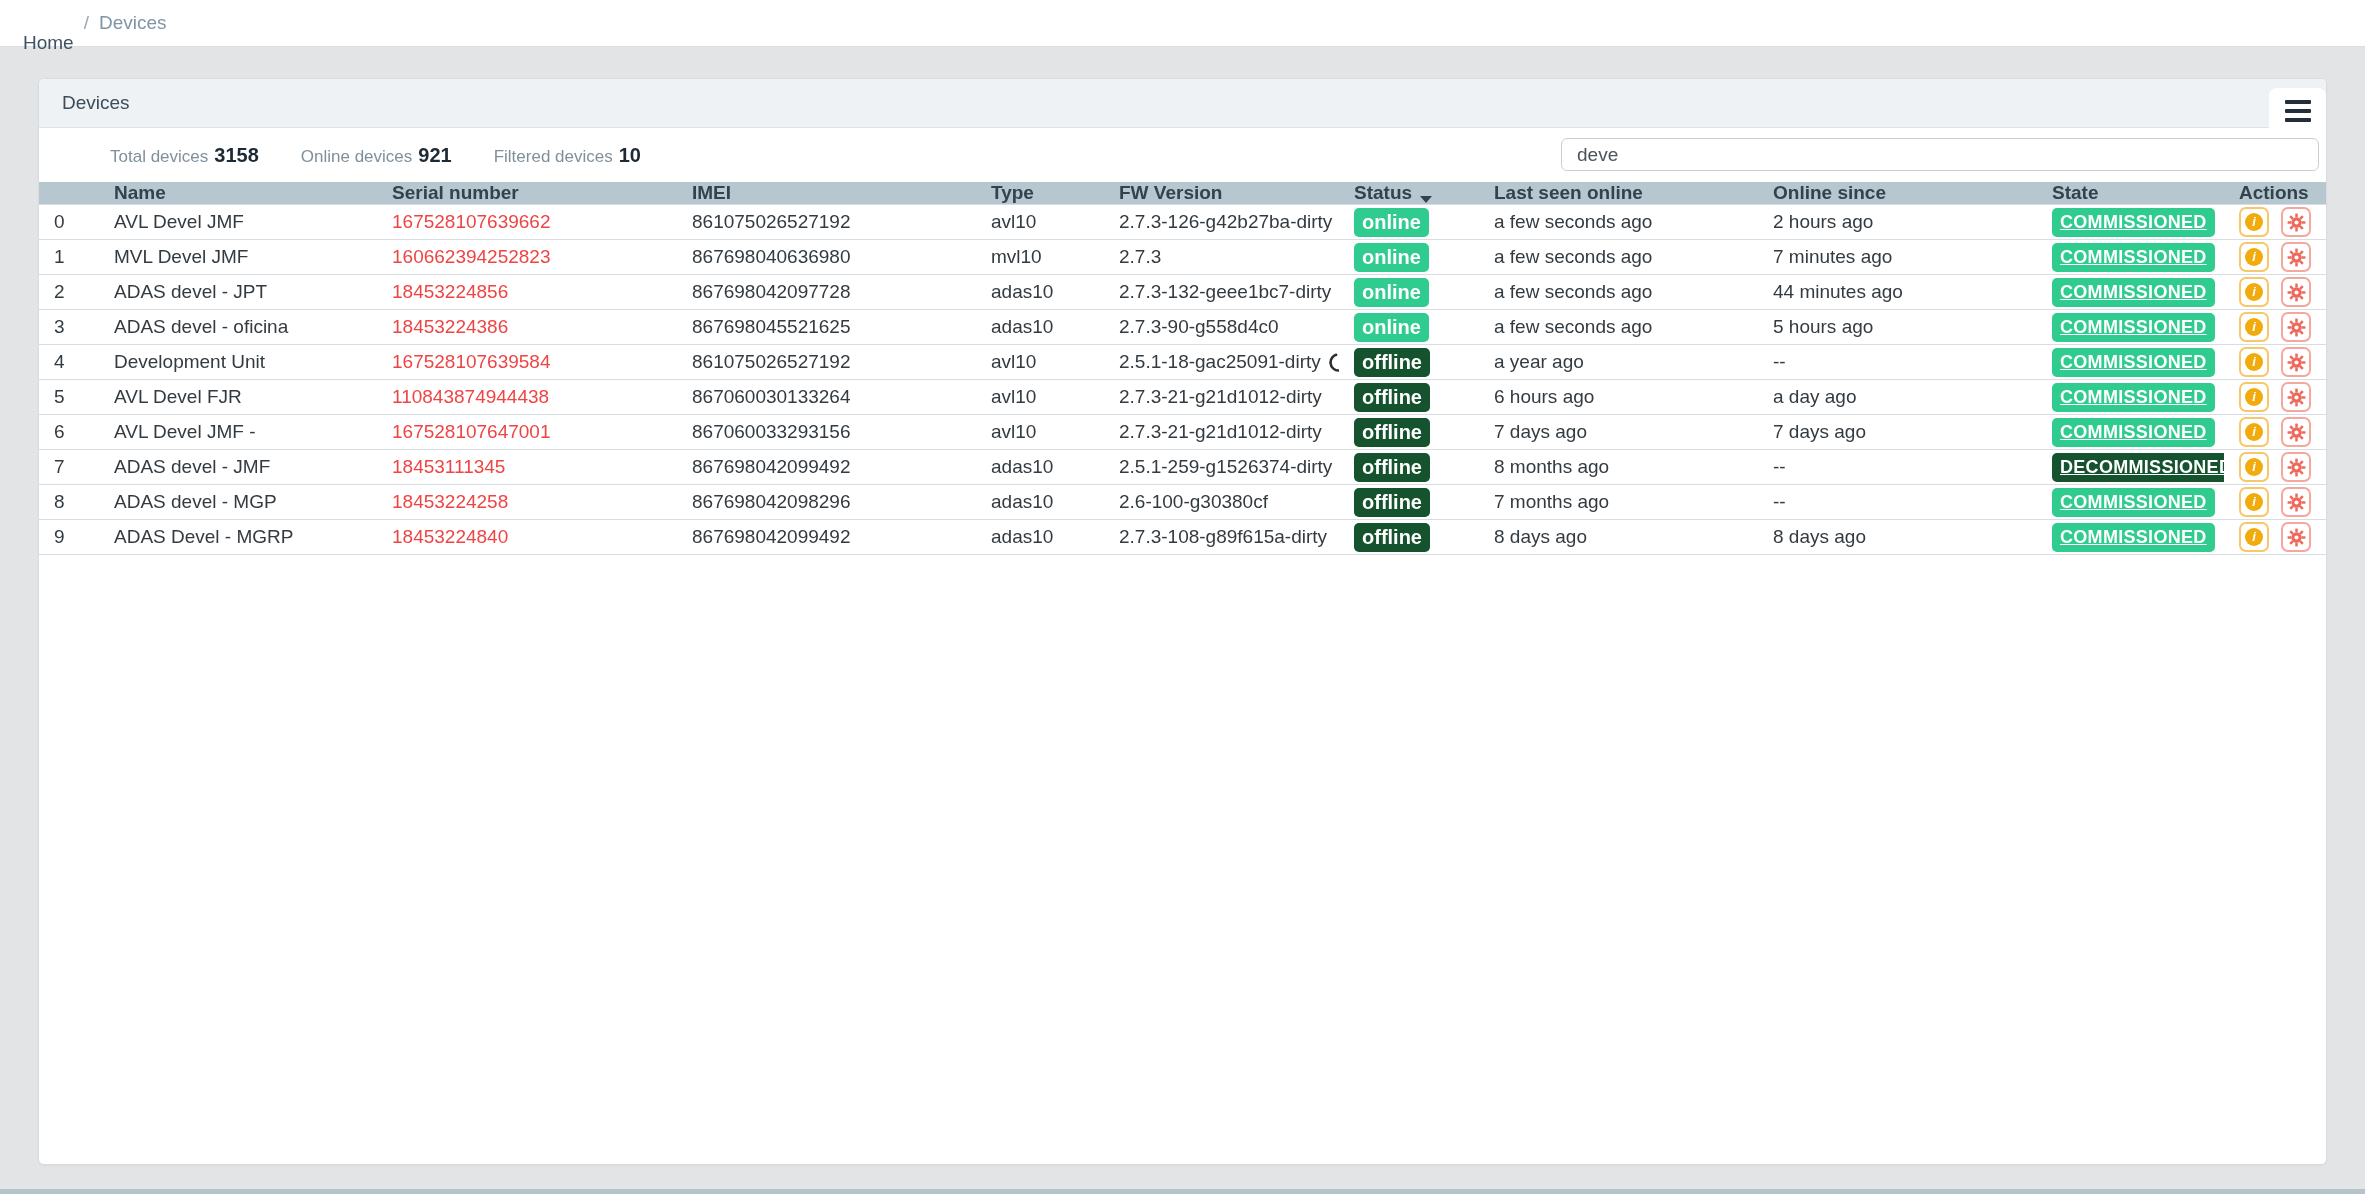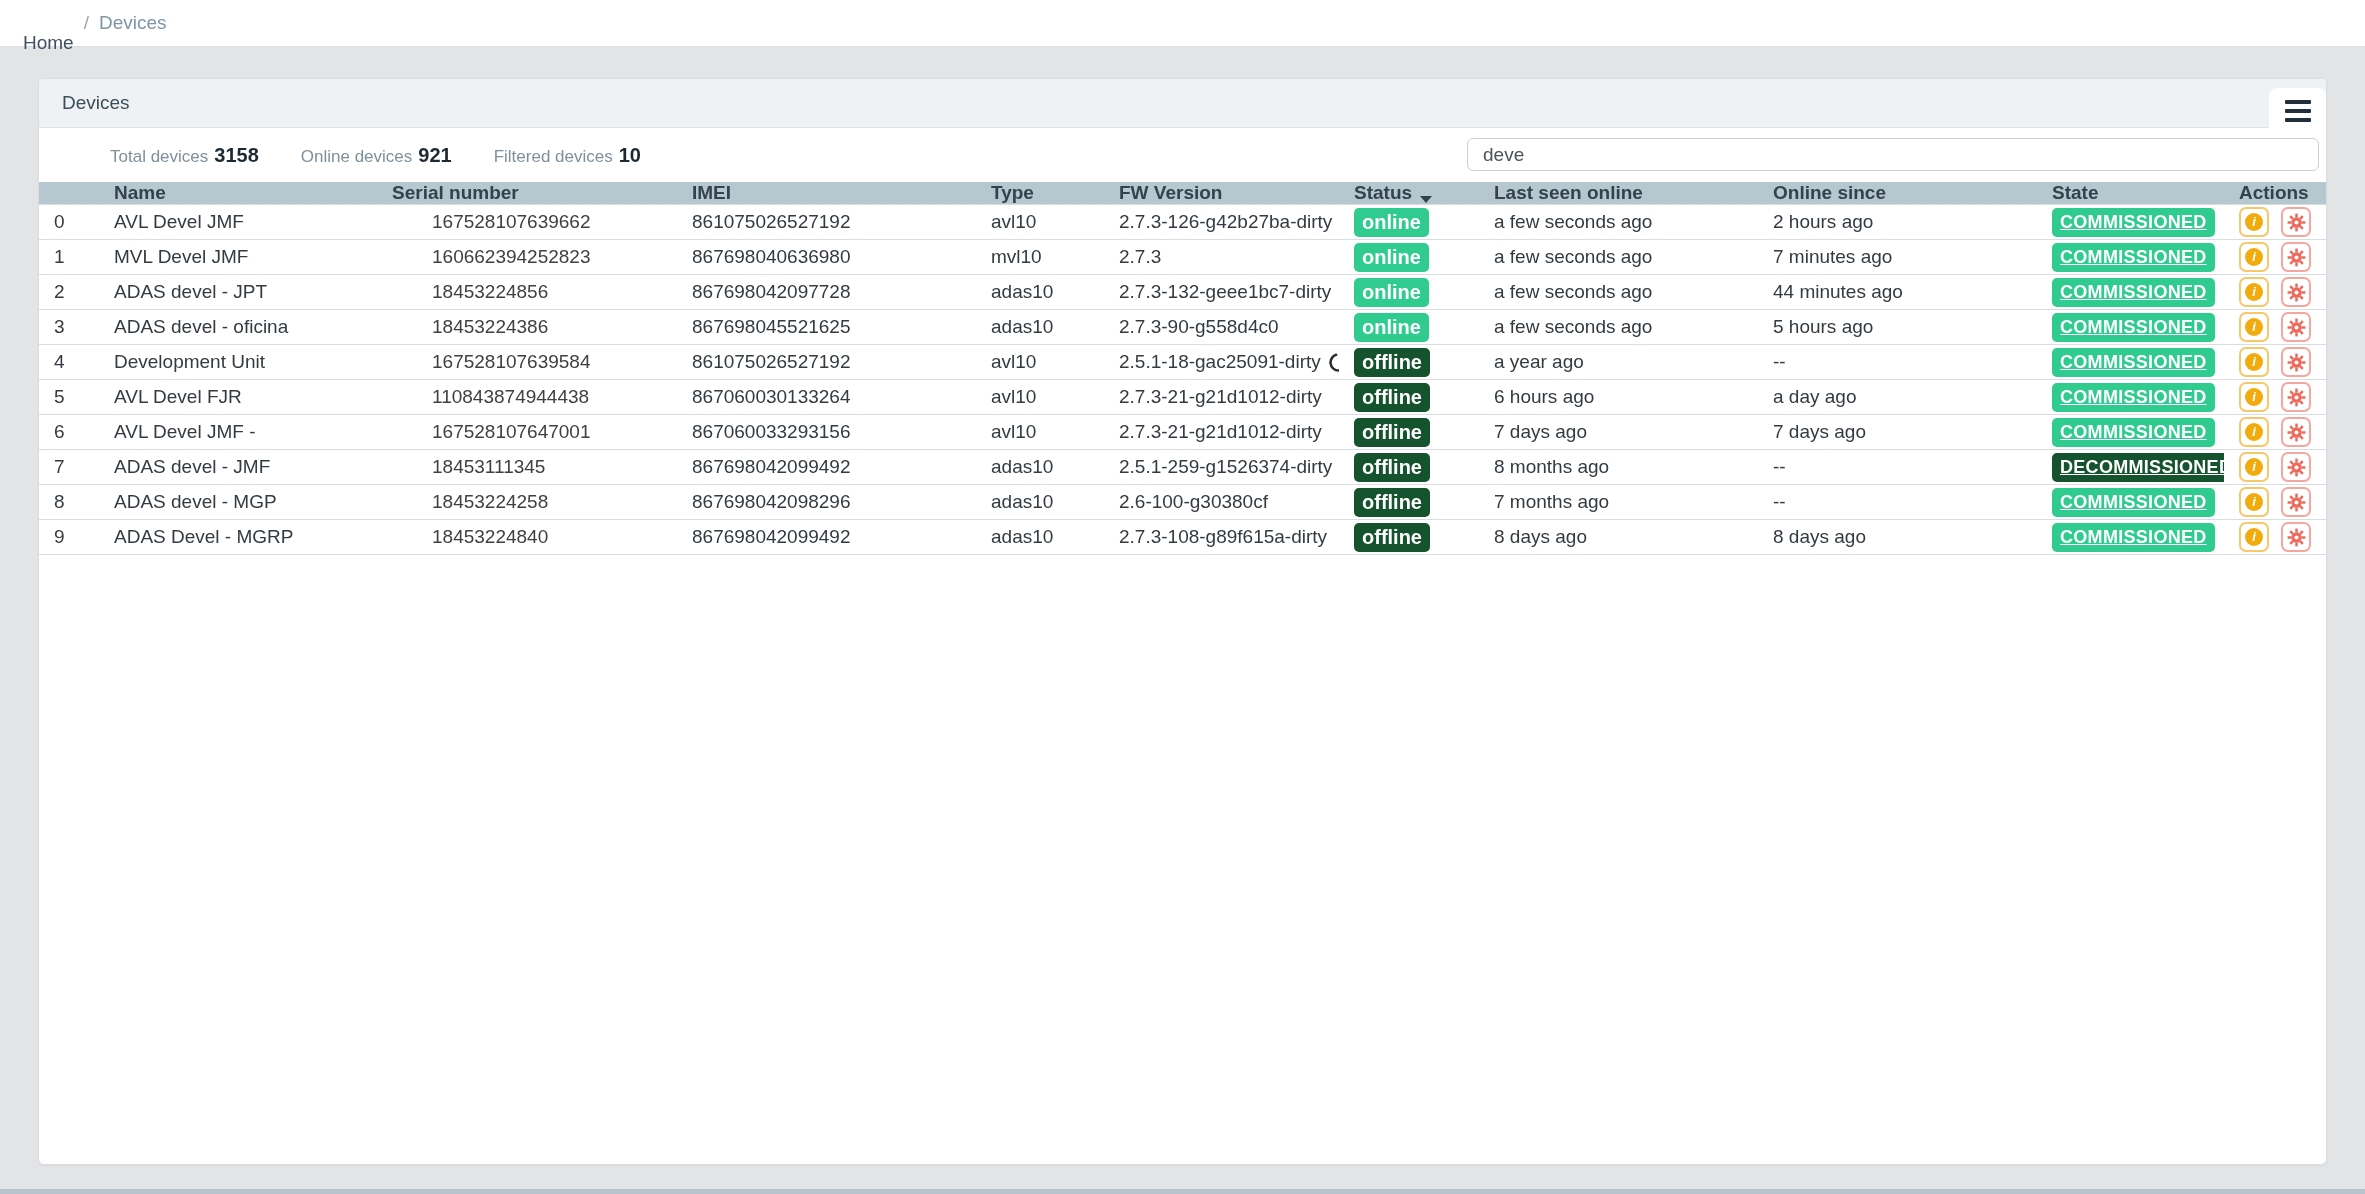"deve" .search-input { width: 852px -> 758px }
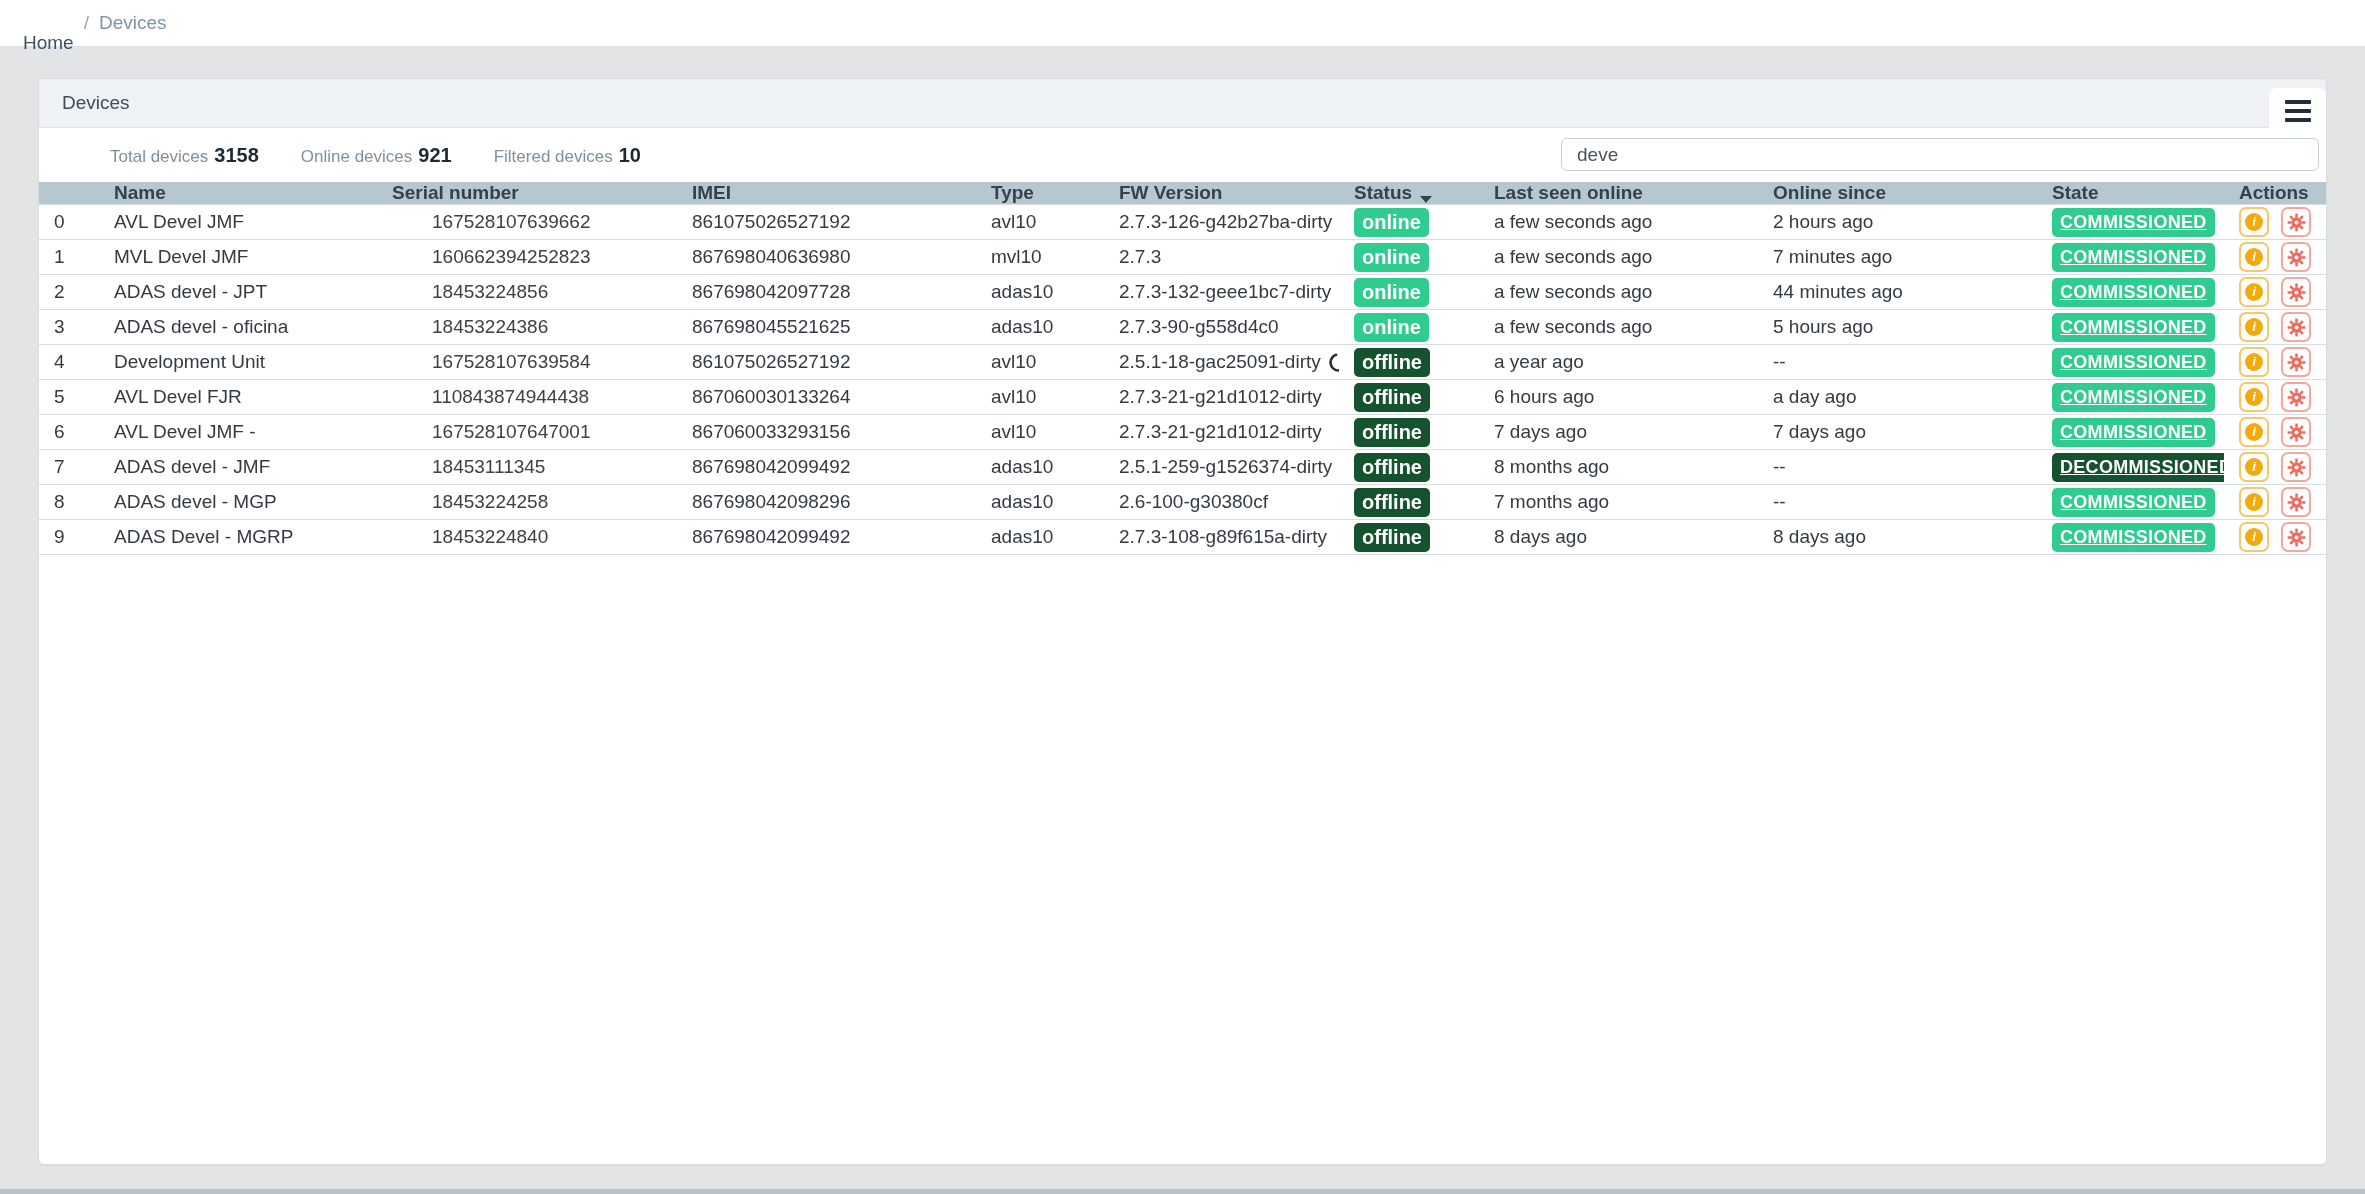"167528107639662" .cell-serial a { color: #404040 -> #ef4444; margin-left: 40px -> none }
